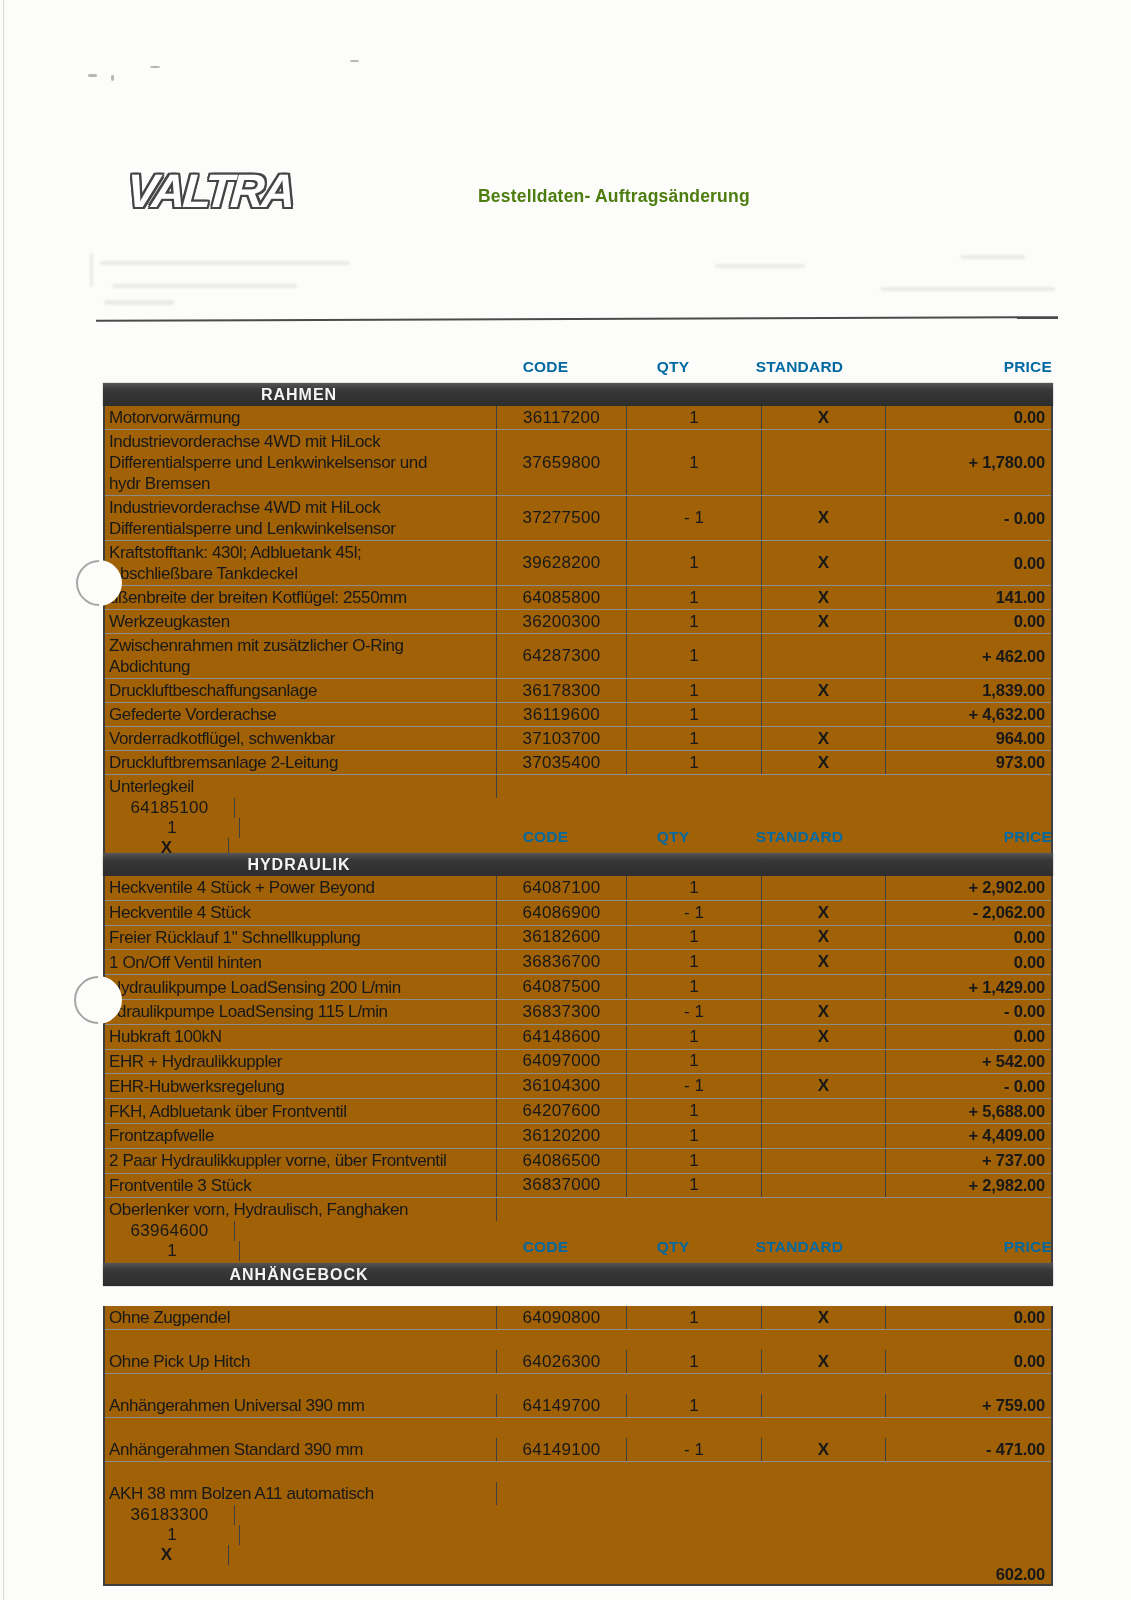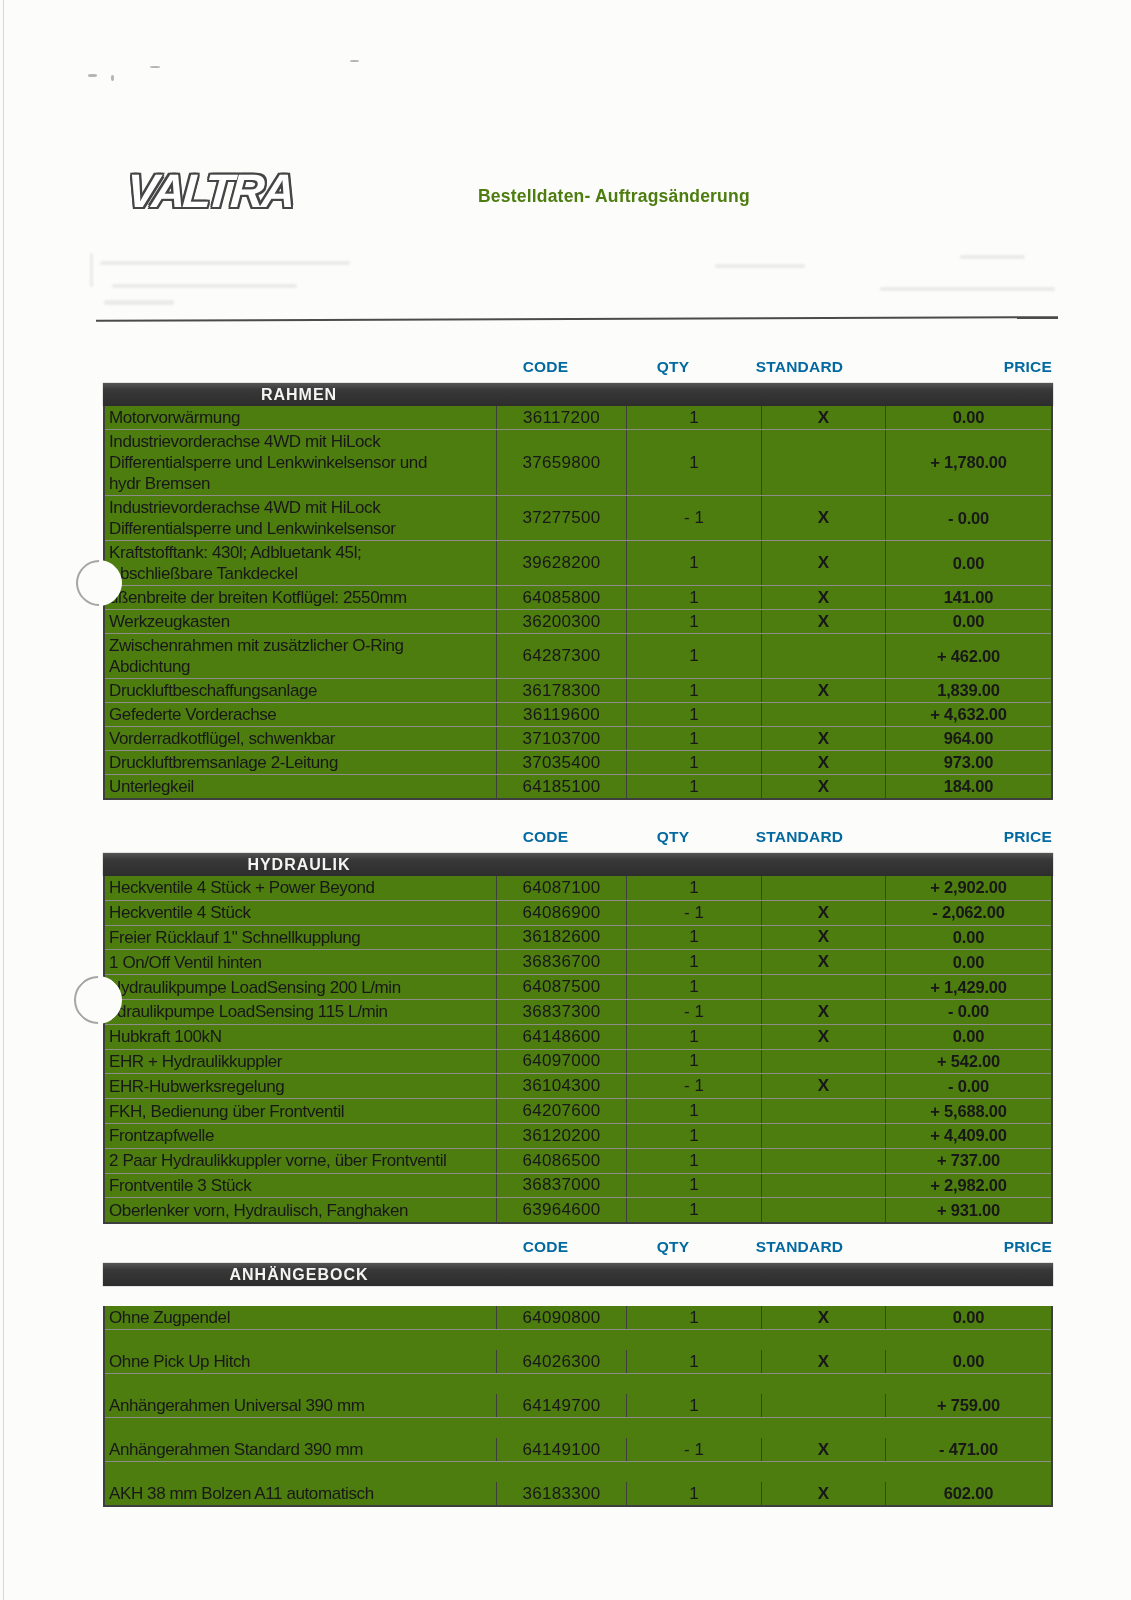"Motorvorwärmung" .rows { background: #4d7c0f -> #a16207 }
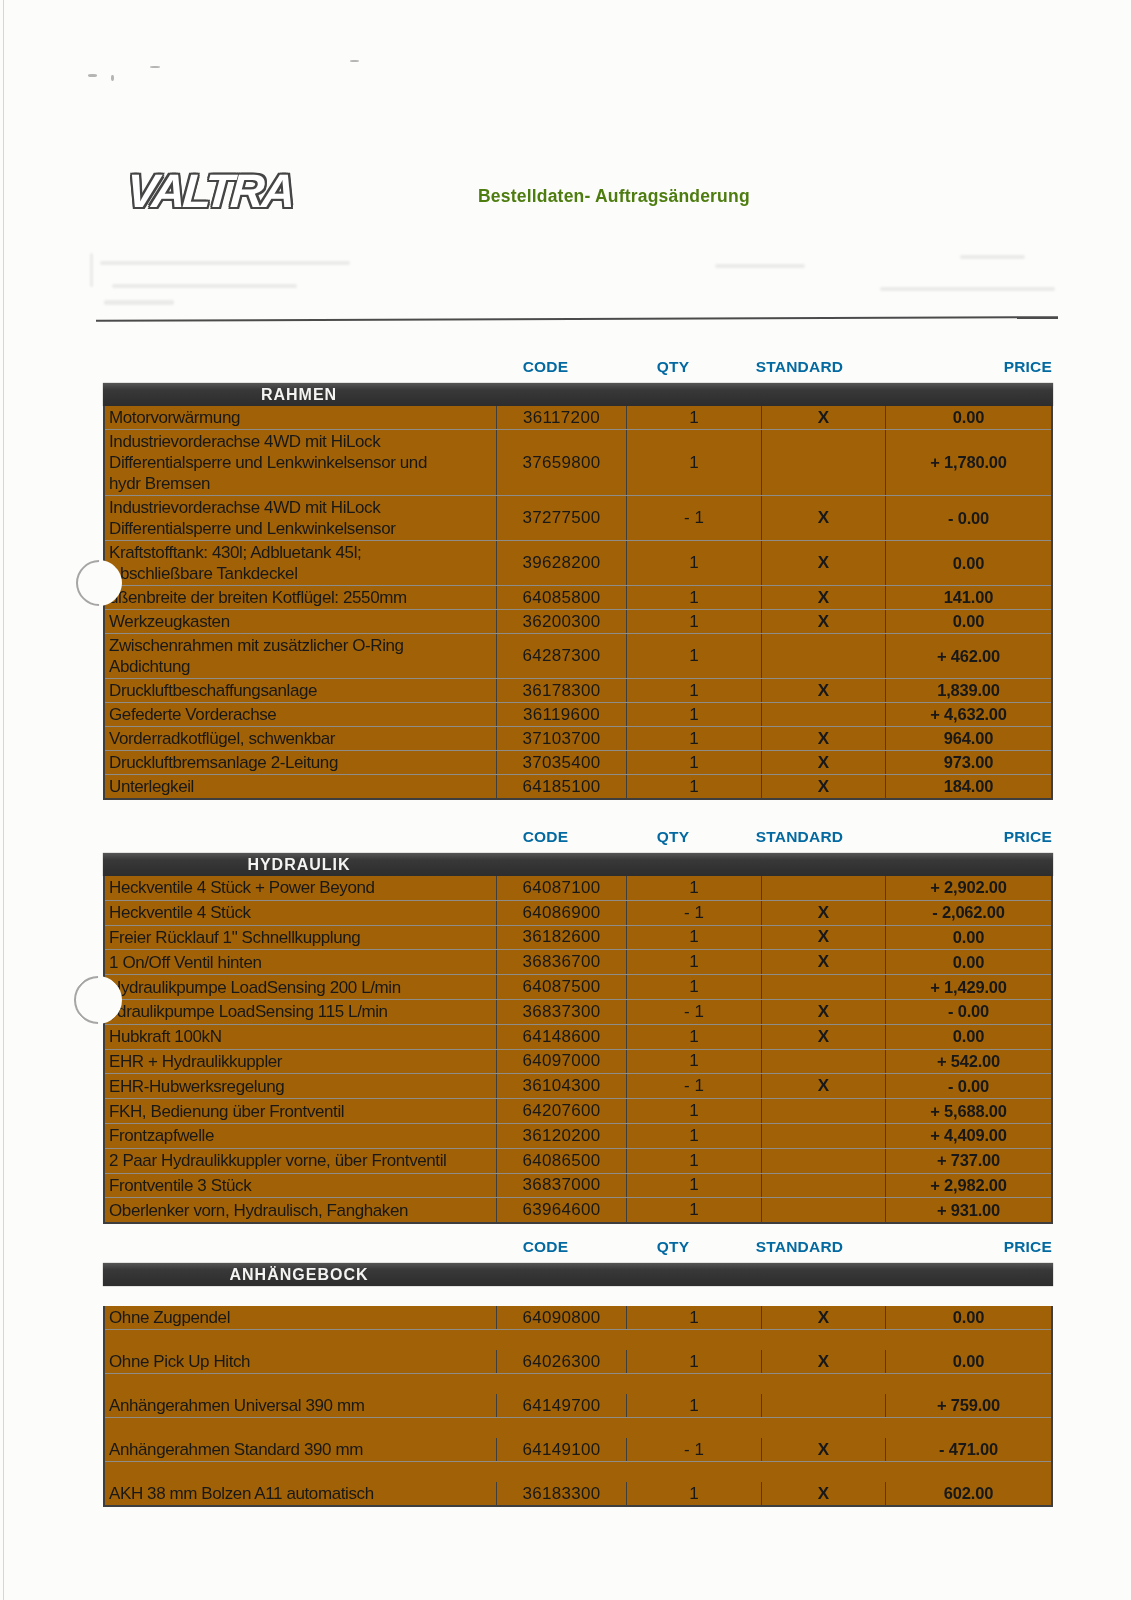"0.00" .c-price { padding-right: none -> 6px; text-align: center -> right }
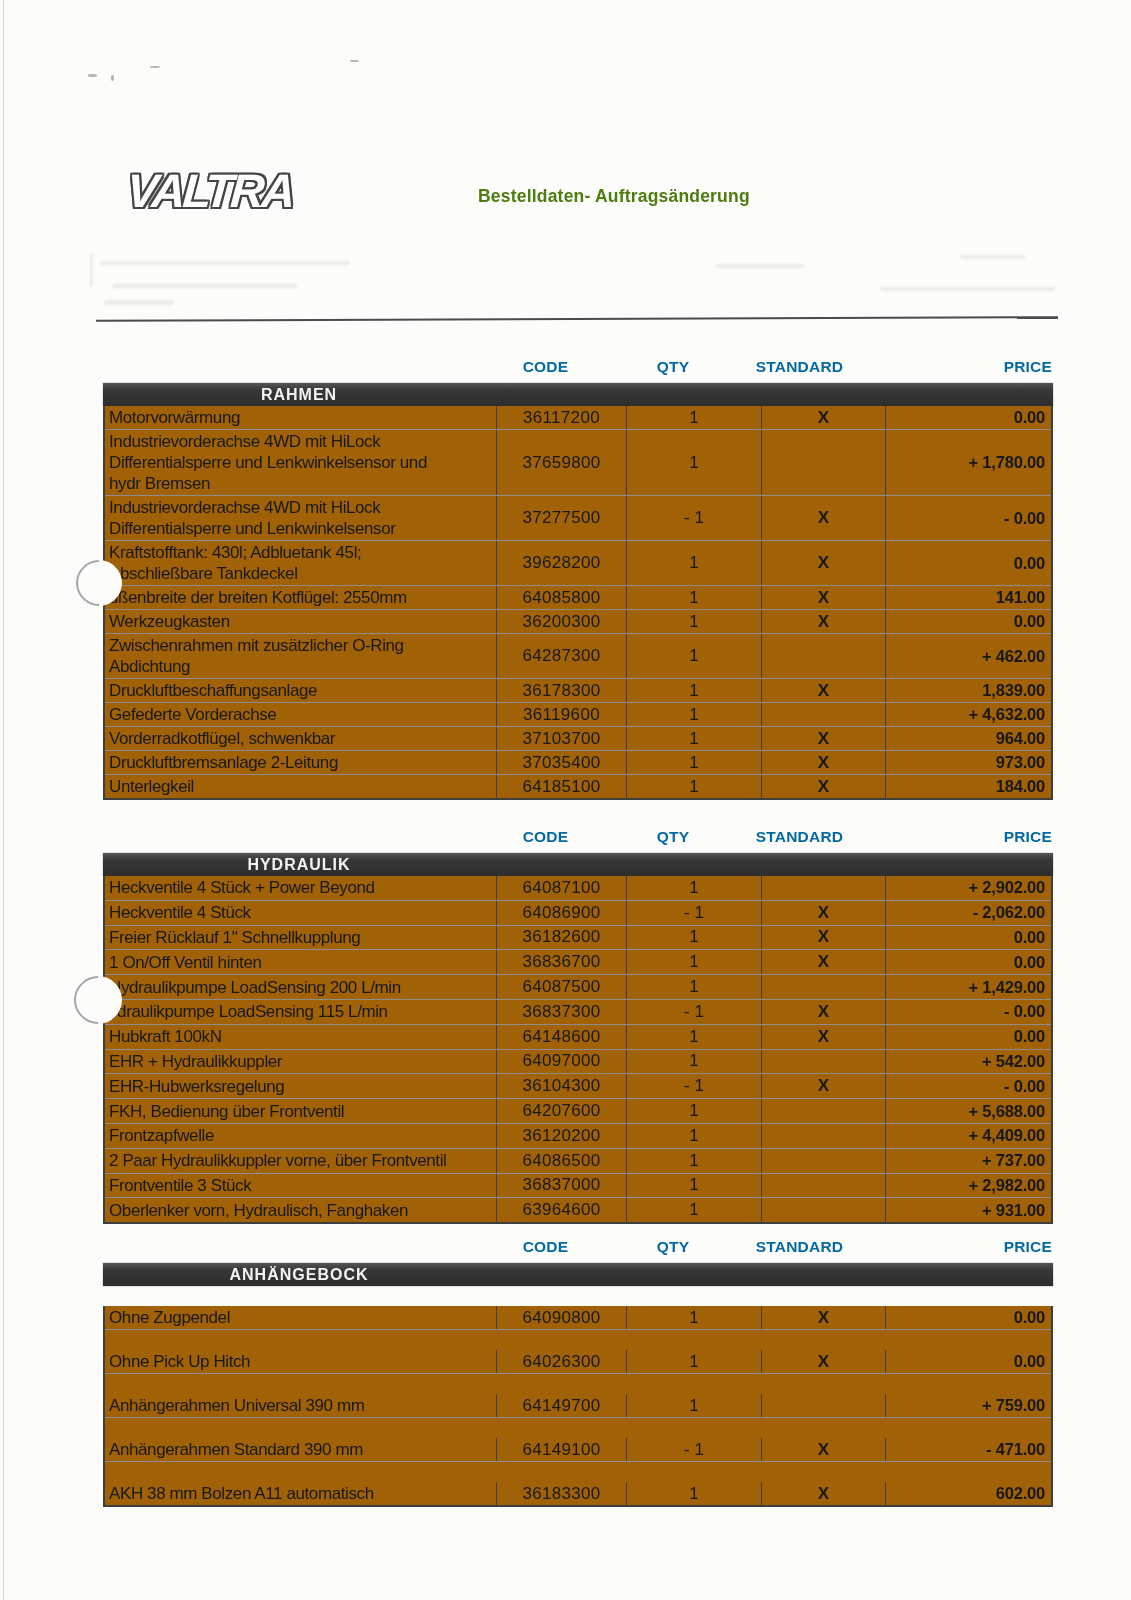"Unterlegkeil" .row:last-child { flex-direction: none -> column }
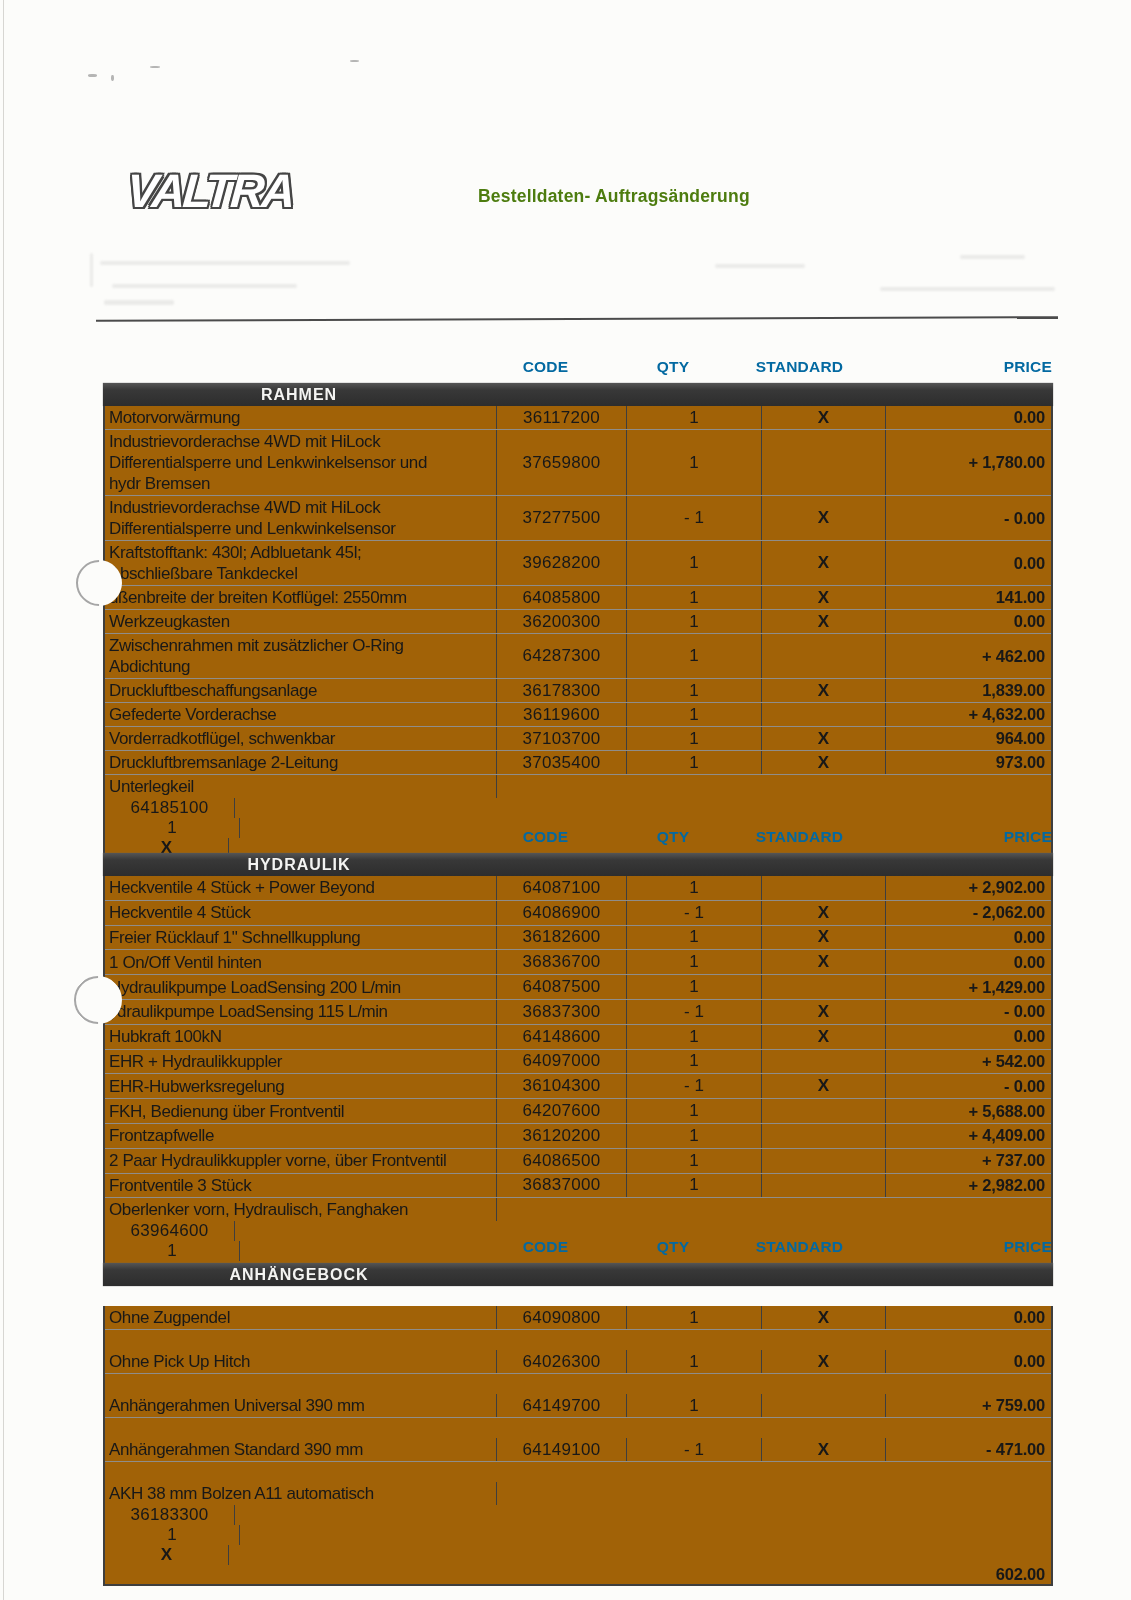"FKH, Bedienung über Frontventil" div.cell { text: Bedienung -> Adbluetank }
